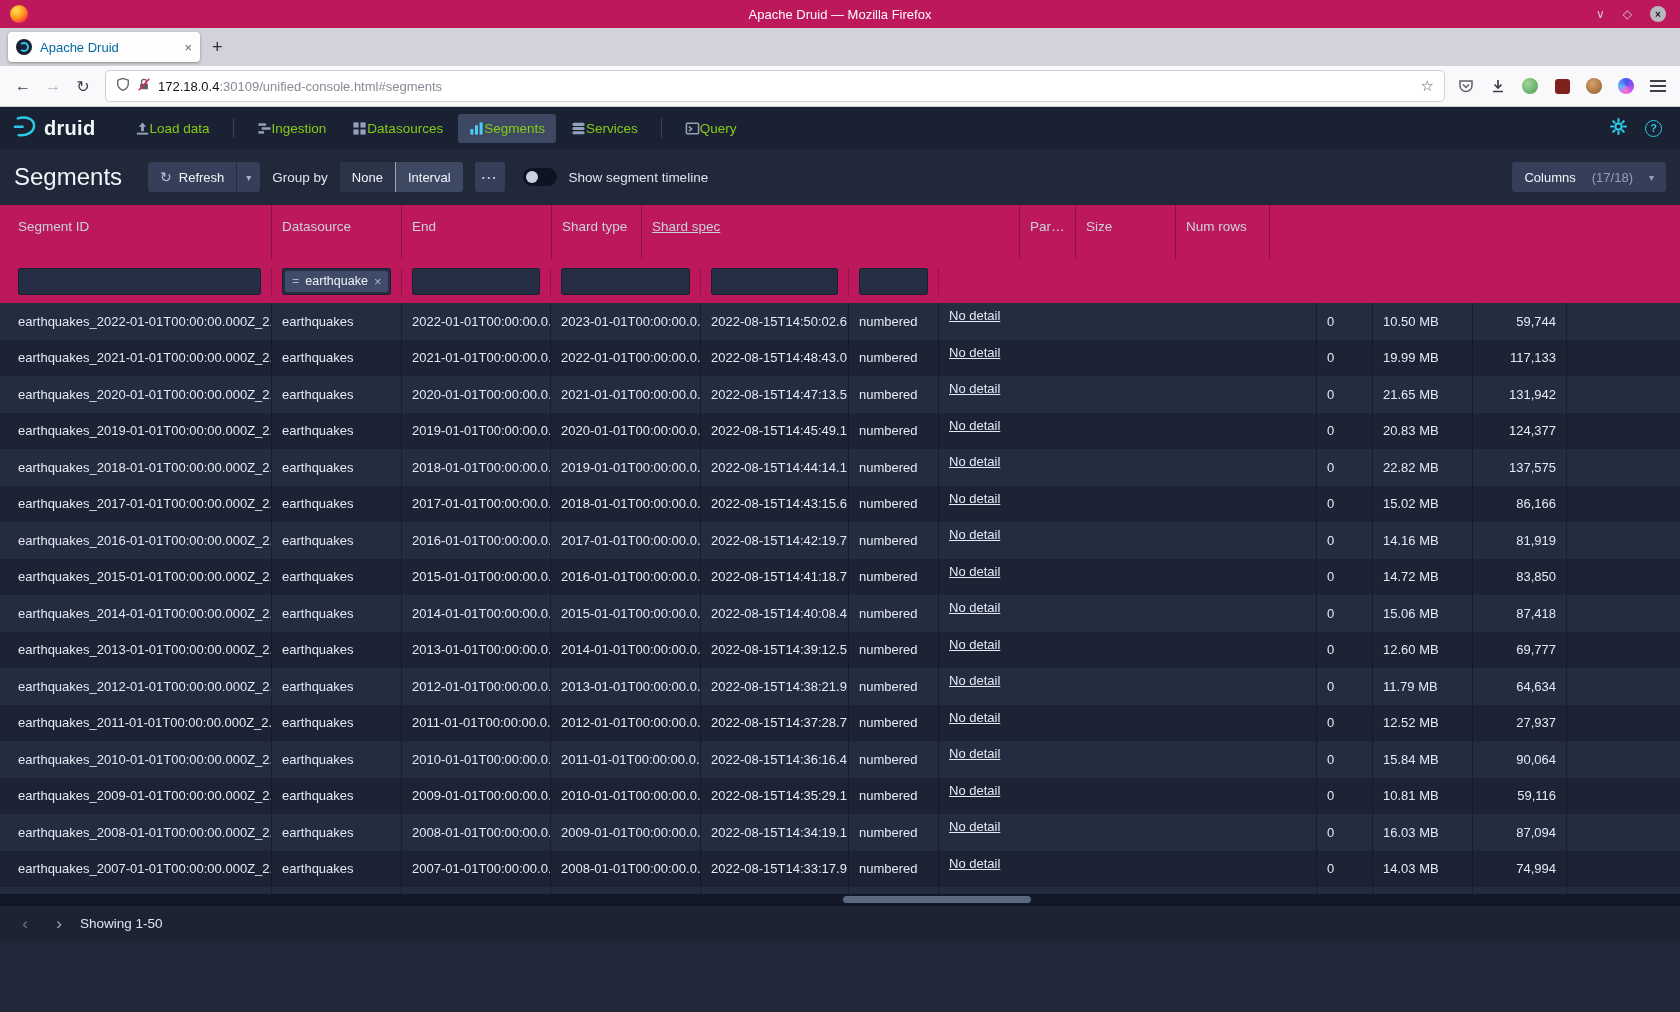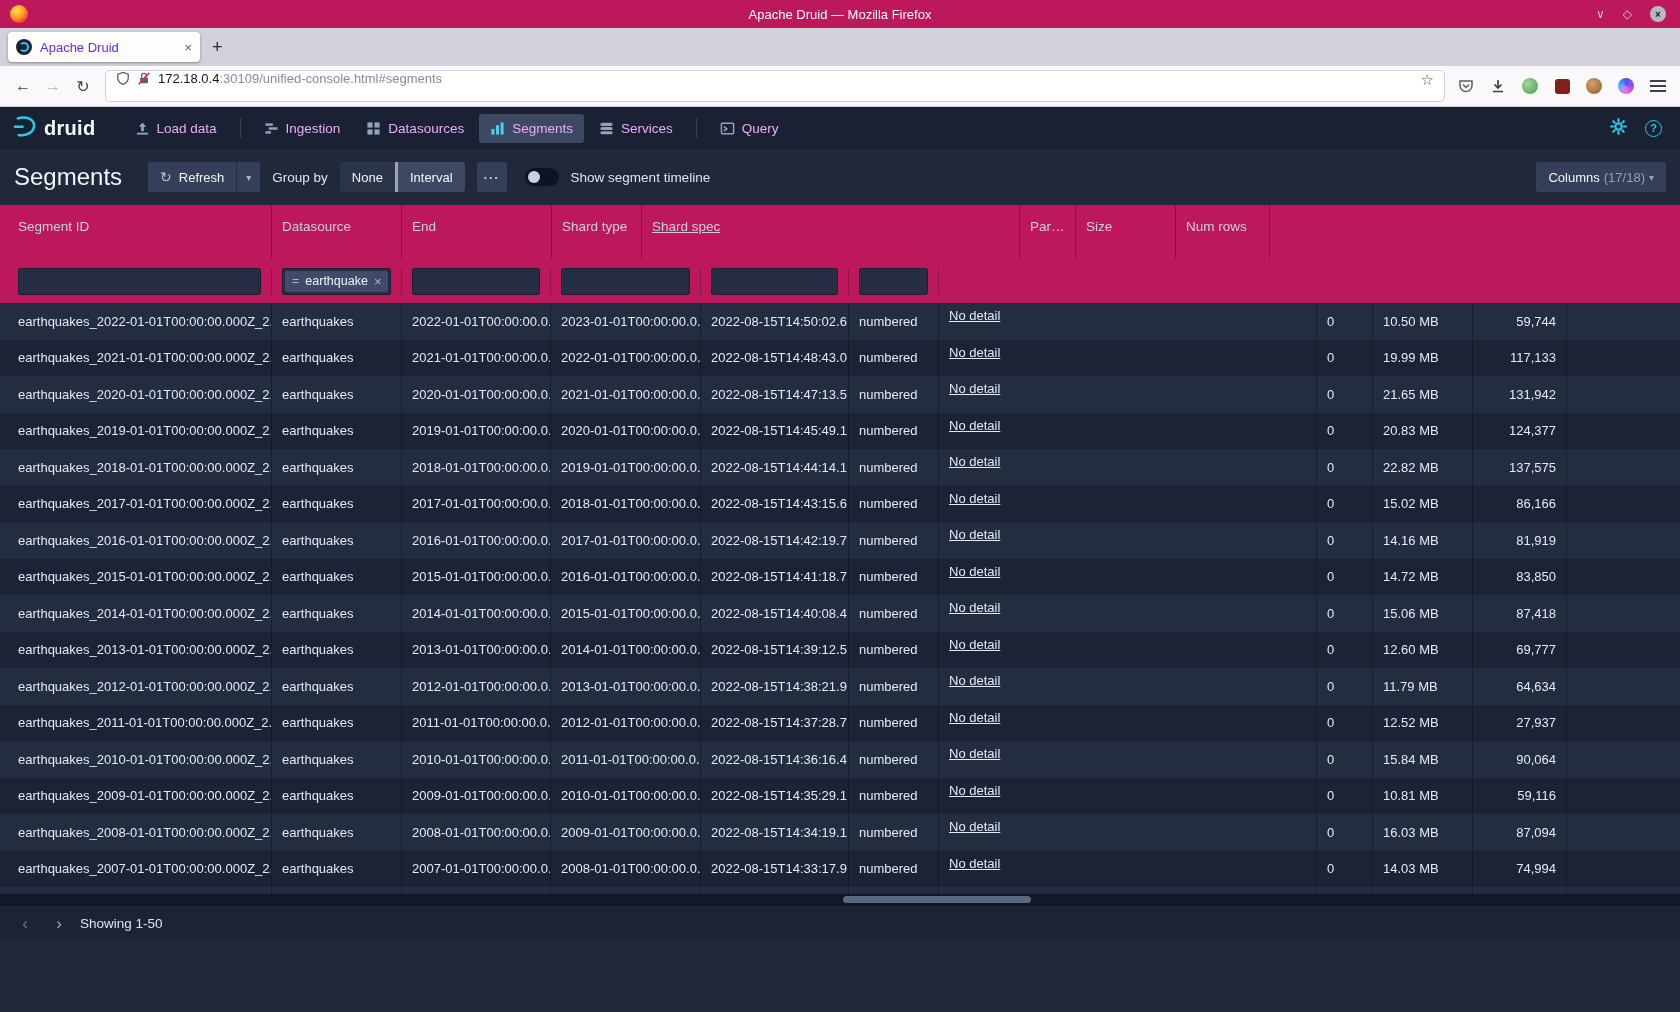"Apache Druid" .tab-label { color: #6d28d9 -> #0369a1 }
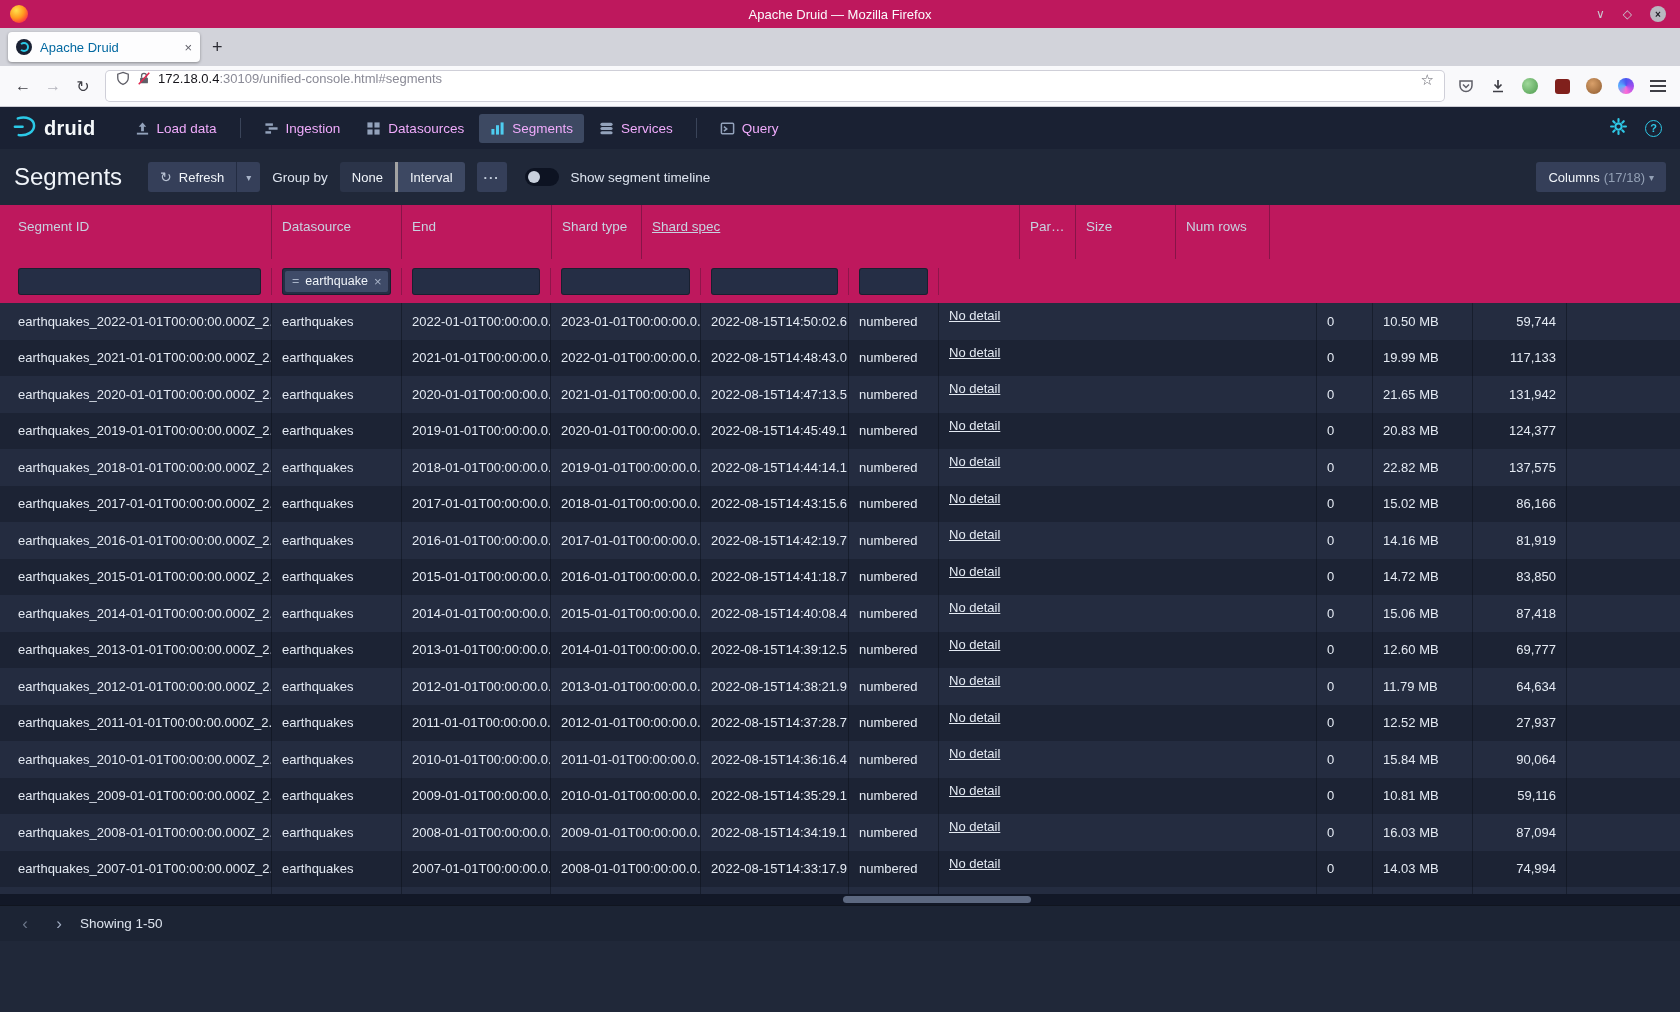"172.18.0.4:30109/unified-console.html#se" .urlbar { align-items: none -> center }
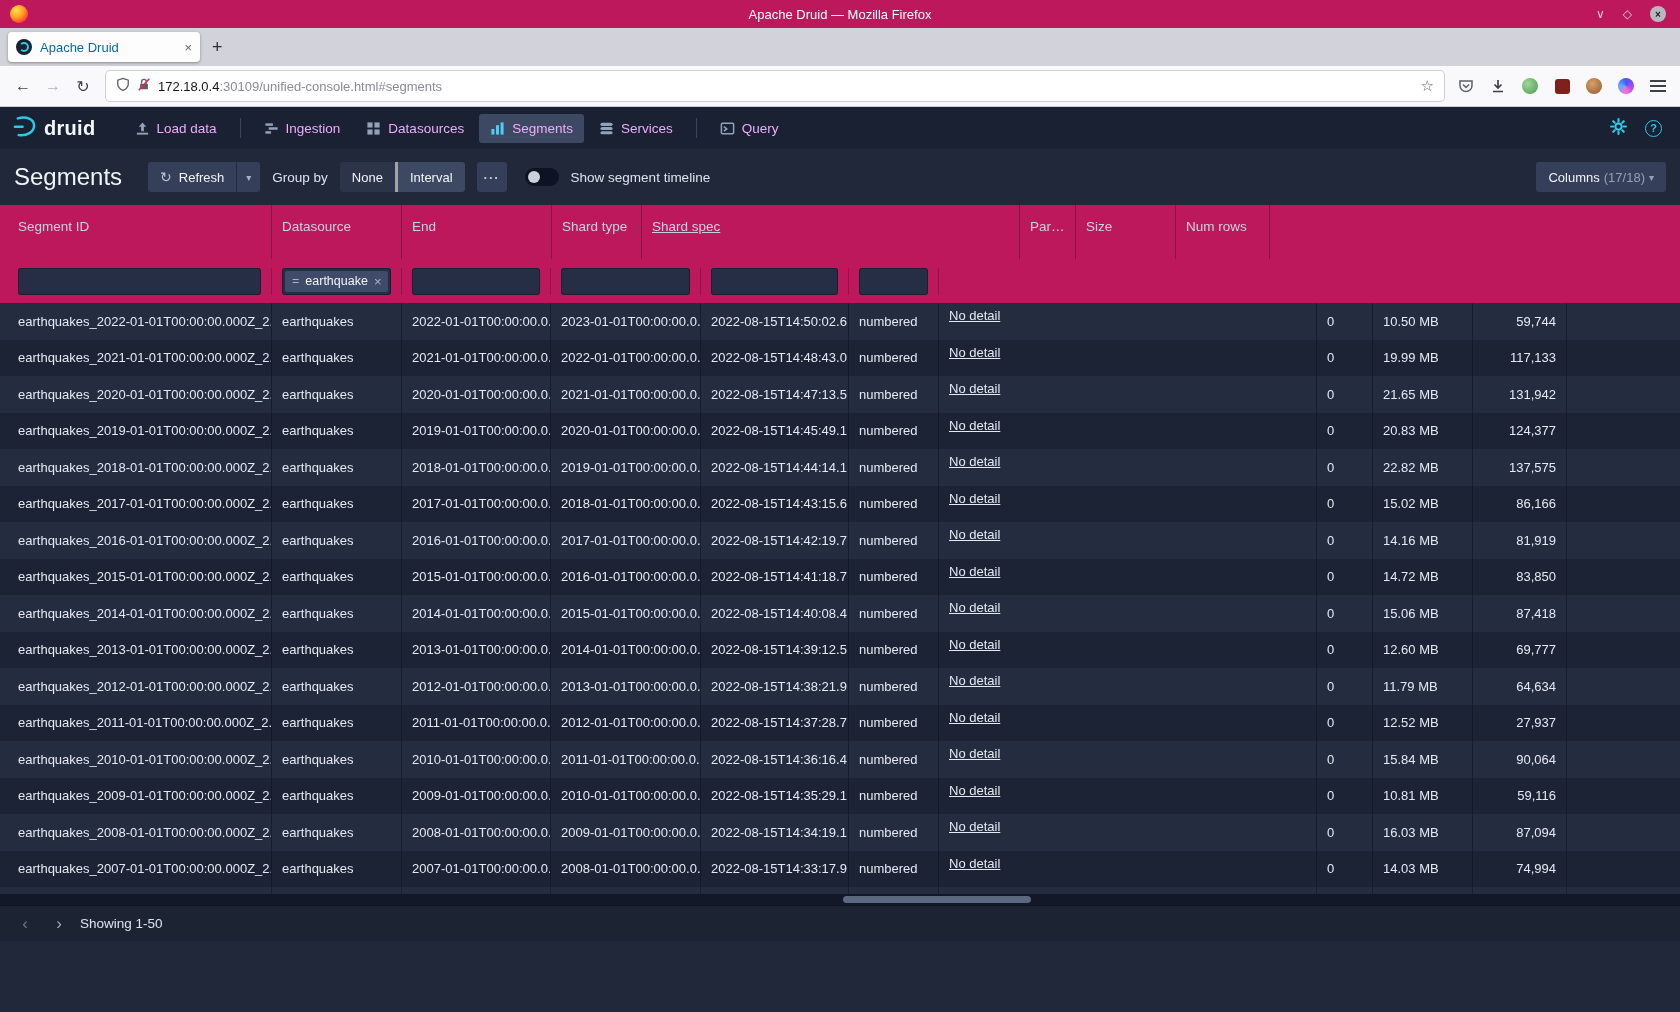"Load data" .nav-item { color: #f0abfc -> #84cc16; gap: 7px -> none }
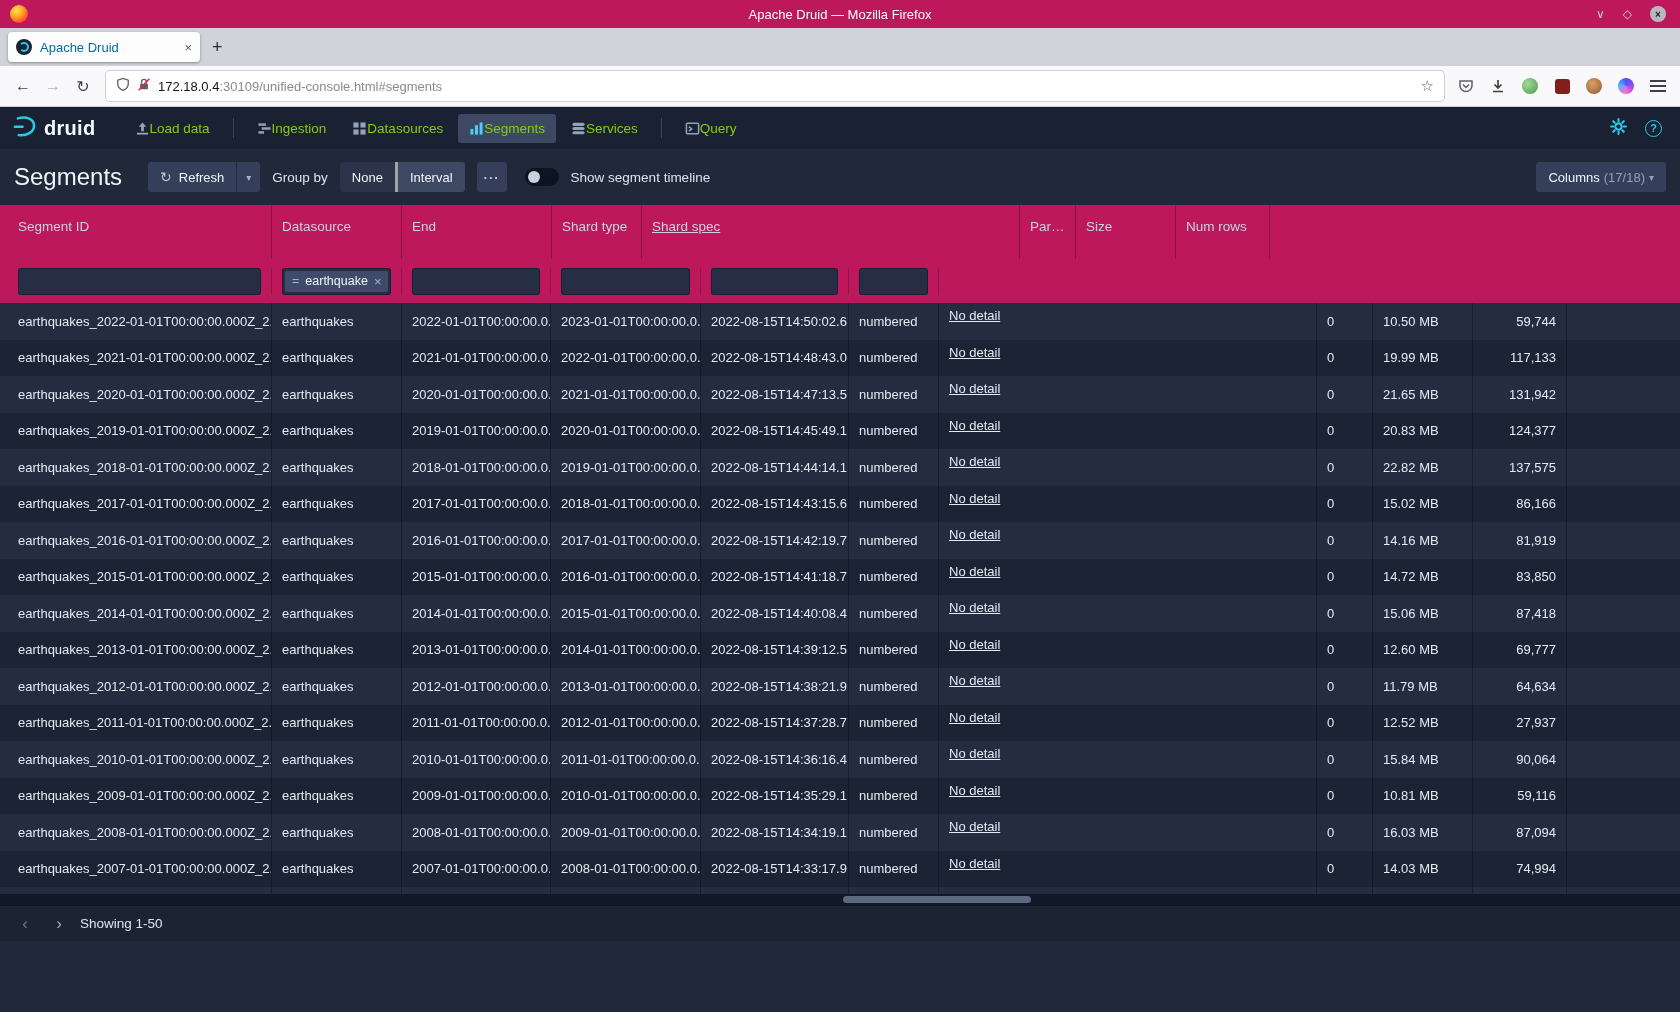"Interval" .btn-group .btn:last-child { border-left: 3px solid #a3a3a3 -> 1px solid #a3a3a3 }
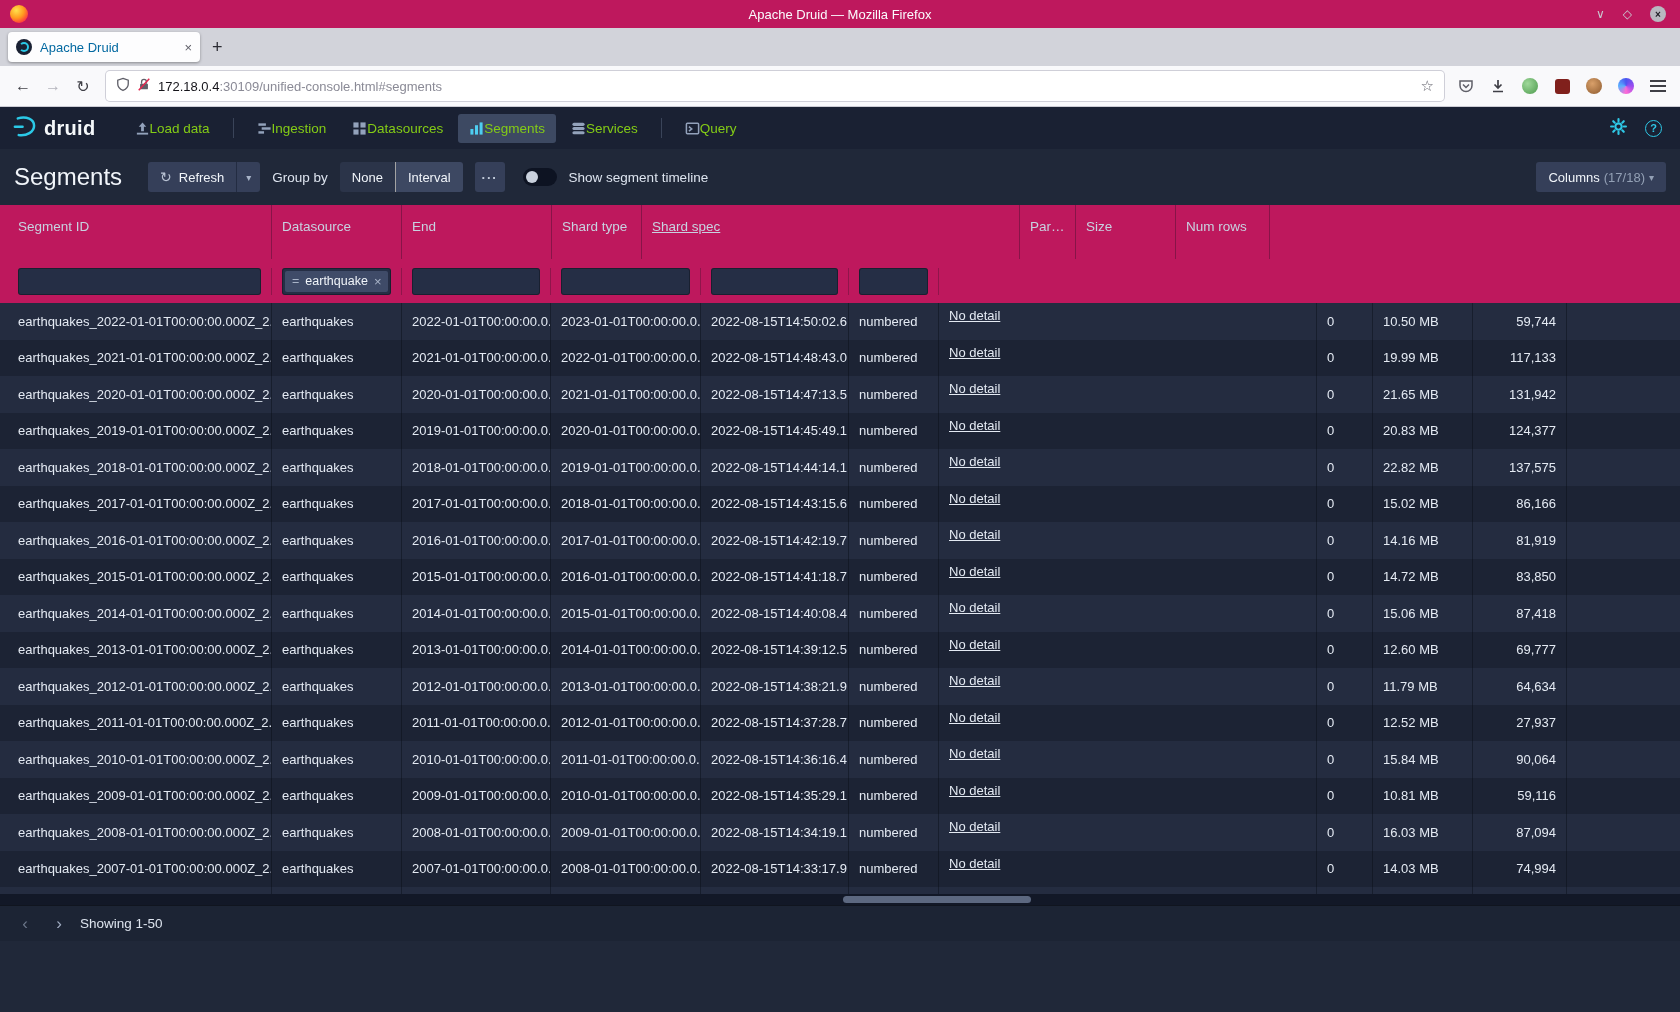"Columns" .cols-btn { gap: 4px -> 16px }
